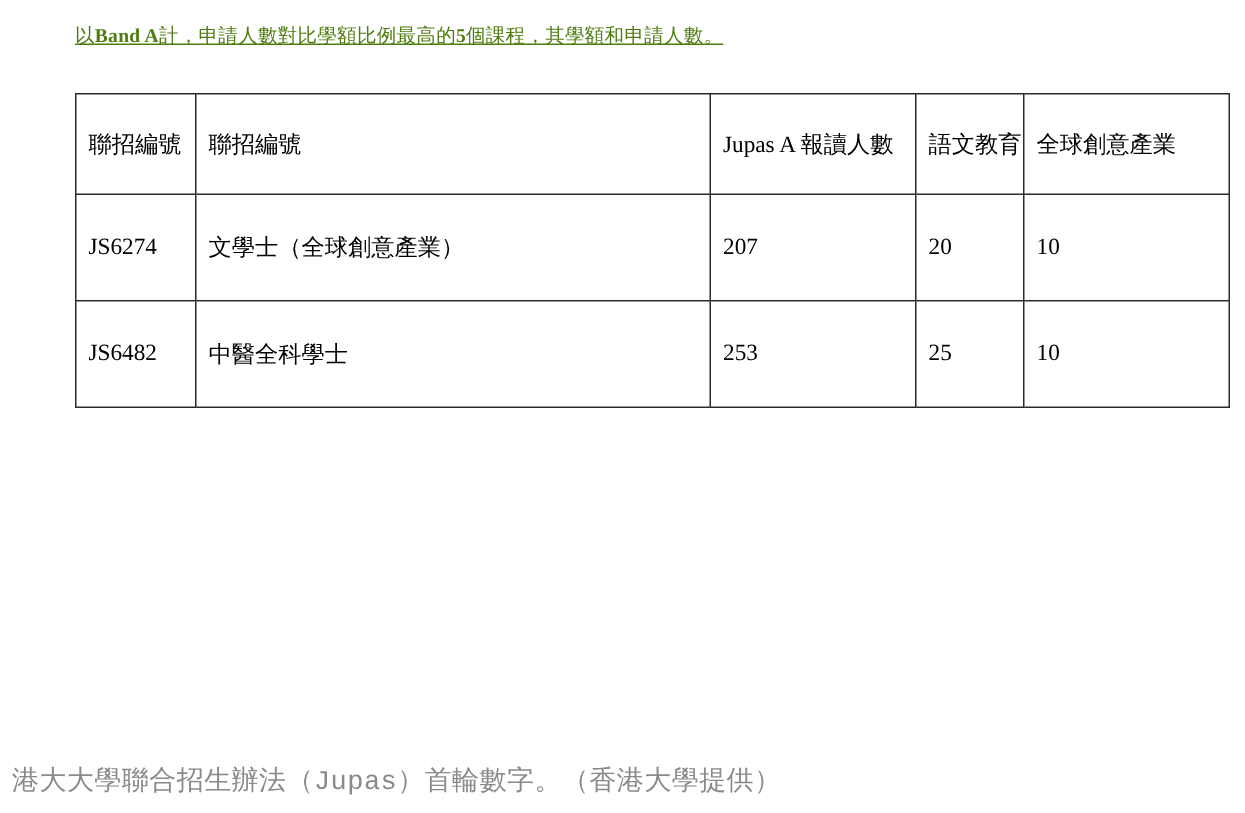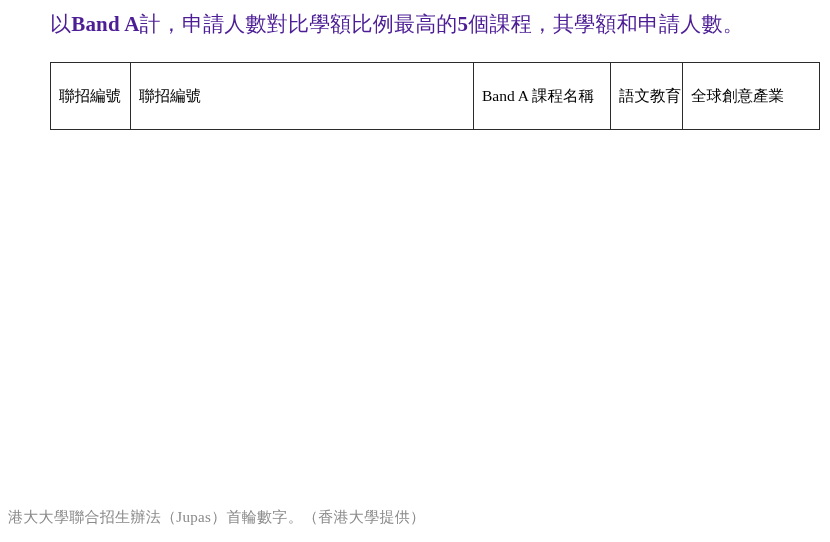"以Band A計，申請人數對比學額比例最高的5個課程，其學額和申請人數。" .headline { color: #4c1d95 -> #4d7c0f; font-size: 21px -> 13px; text-decoration: none -> underline }
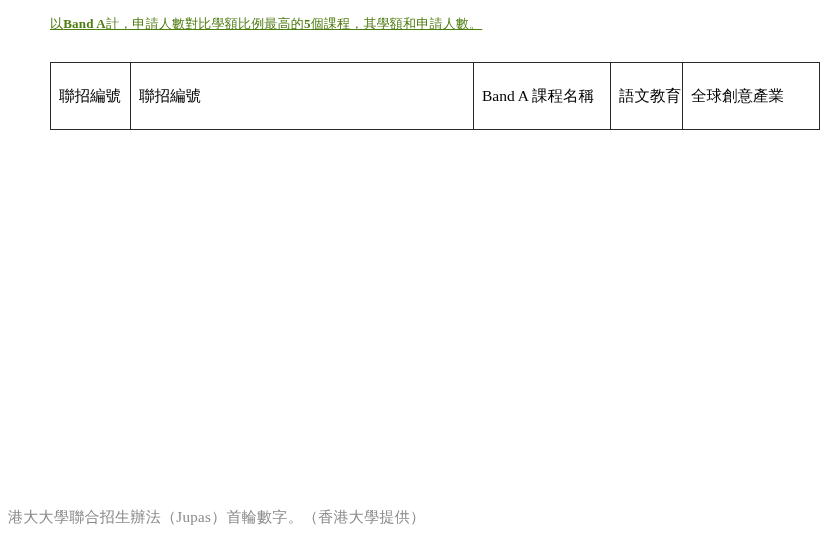"Band A 課程名稱" th { text: Band A 課程名稱 -> Jupas A 報讀人數 }
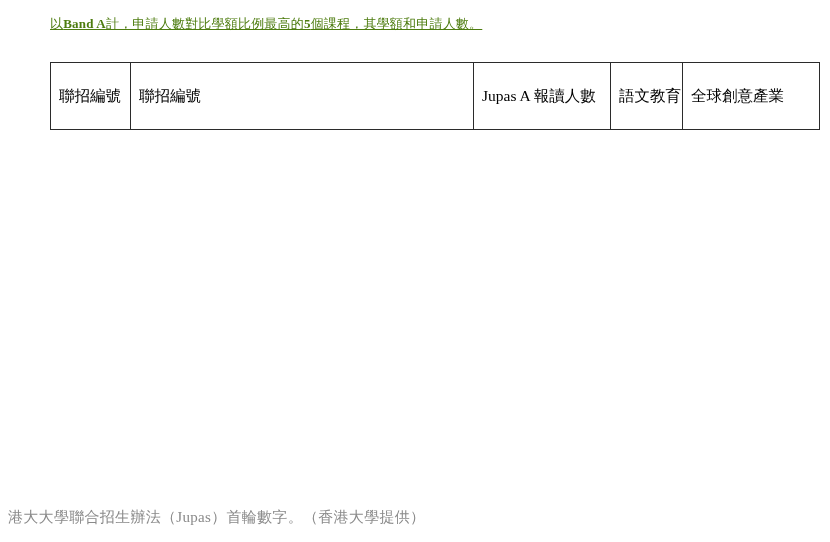"JS6274" tr { html: none -> <tr> <td>JS6274</td> <td>文學士（全球創意產業）</td> <td>207</td> <td>20</td> <td>10</td> </tr> }
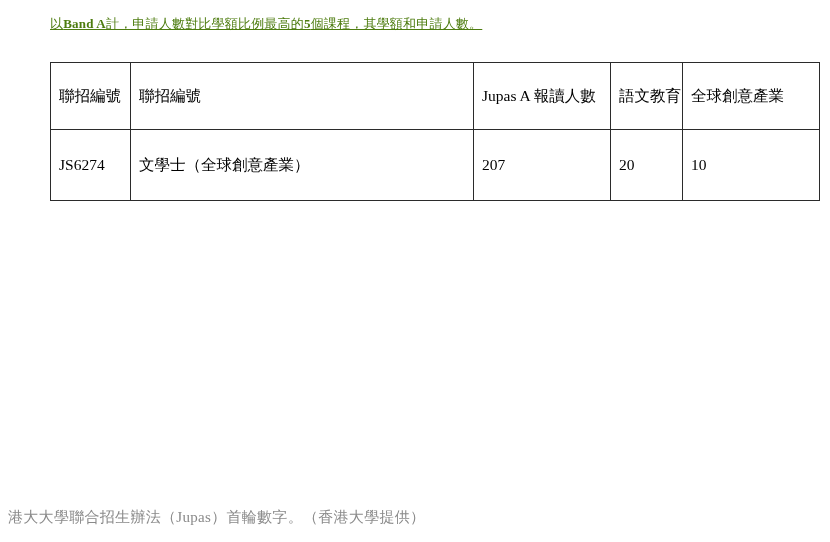"JS6482" tr { html: none -> <tr> <td>JS6482</td> <td>中醫全科學士</td> <td>253</td> <td>25</td> <td>10</td> </tr> }
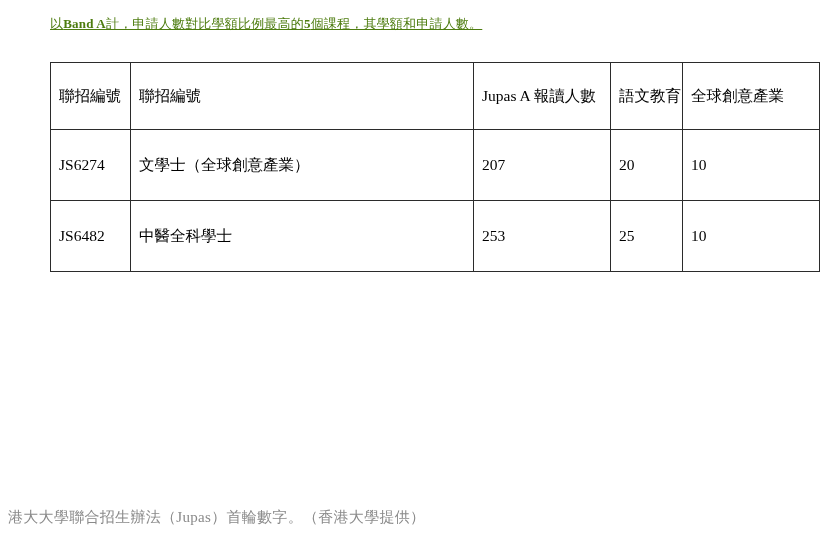"港大大學聯合招生辦法（Jupas）首輪數字。（香港大學提供）" .caption { font-family: Liberation Serif, serif -> Liberation Mono, monospace; font-size: 15px -> 18px }
